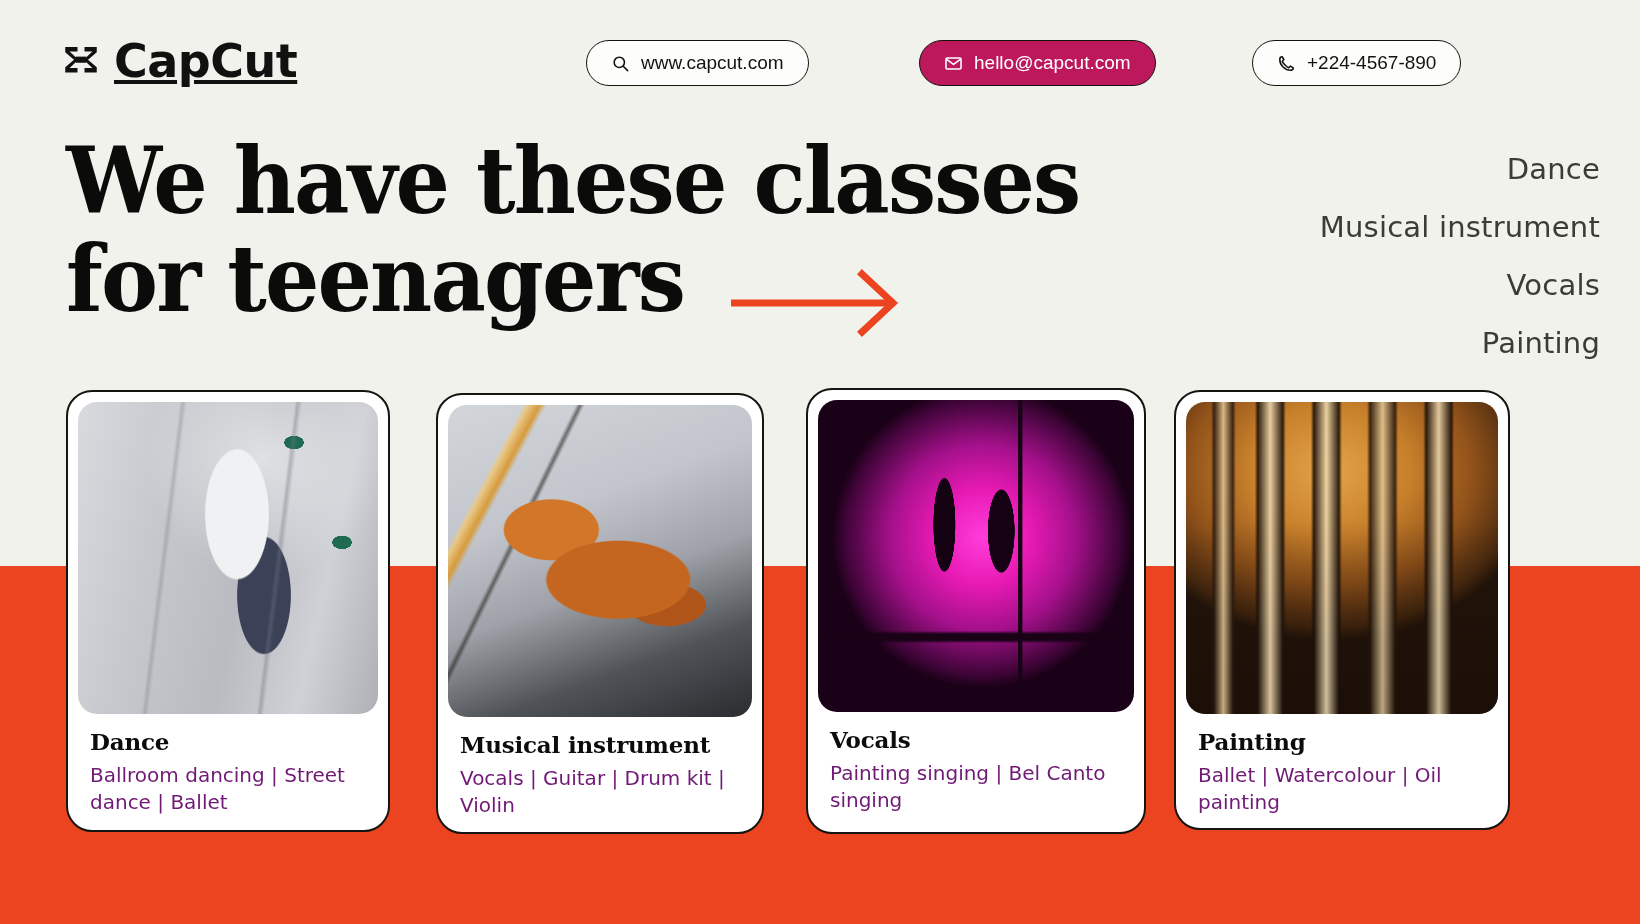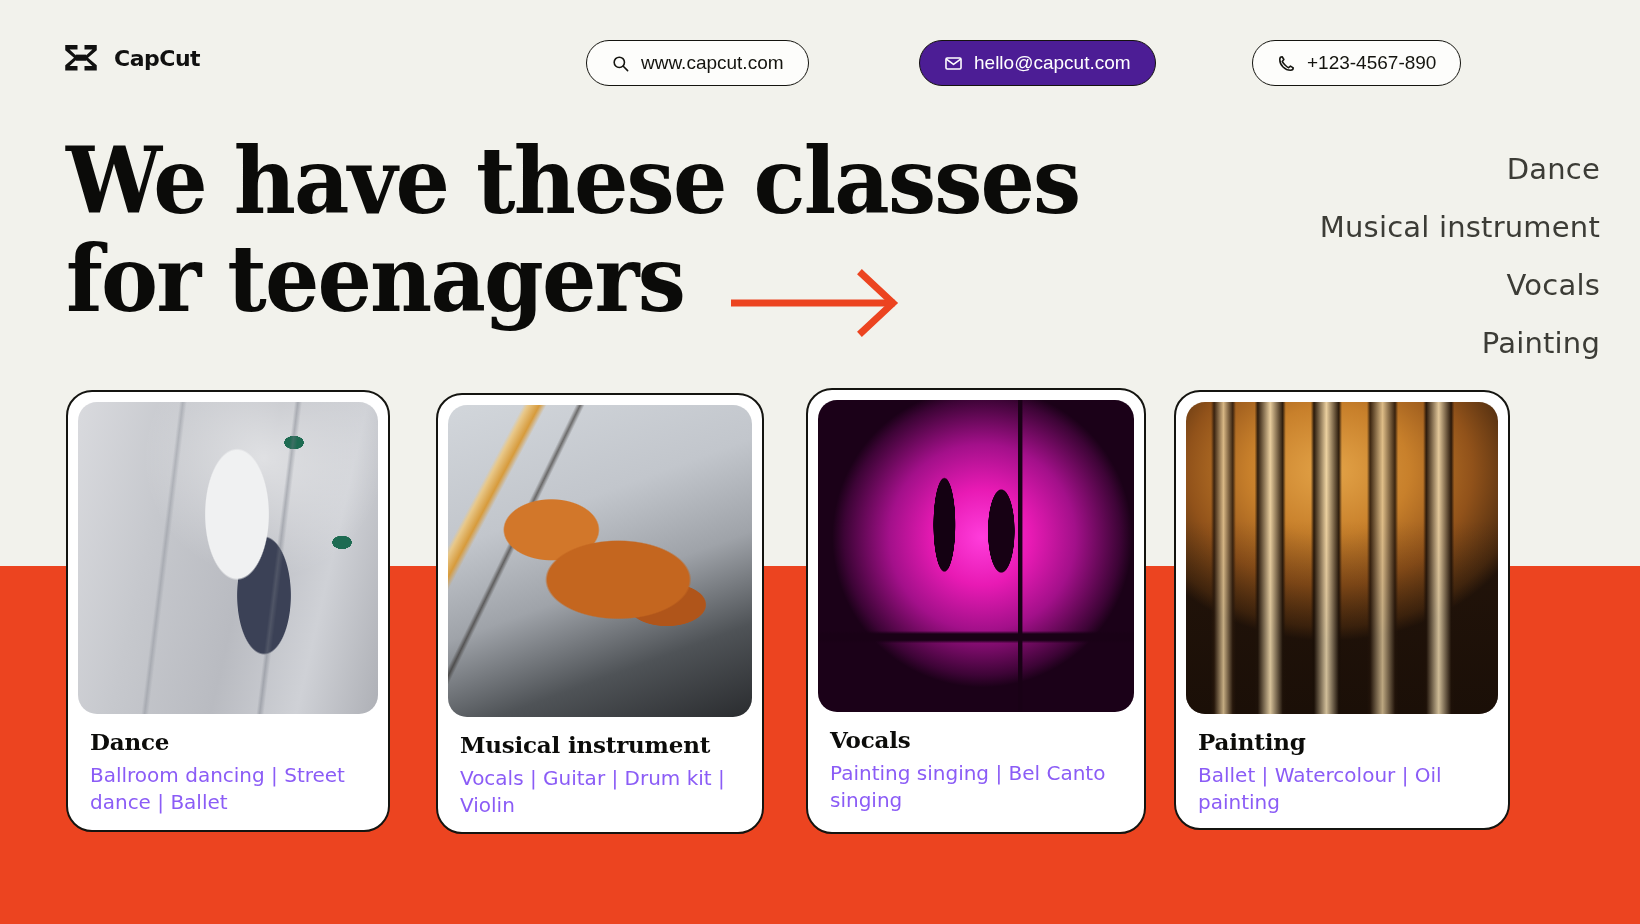"CapCut" .brand-name { font-size: 22px -> 46px; text-decoration: none -> underline }
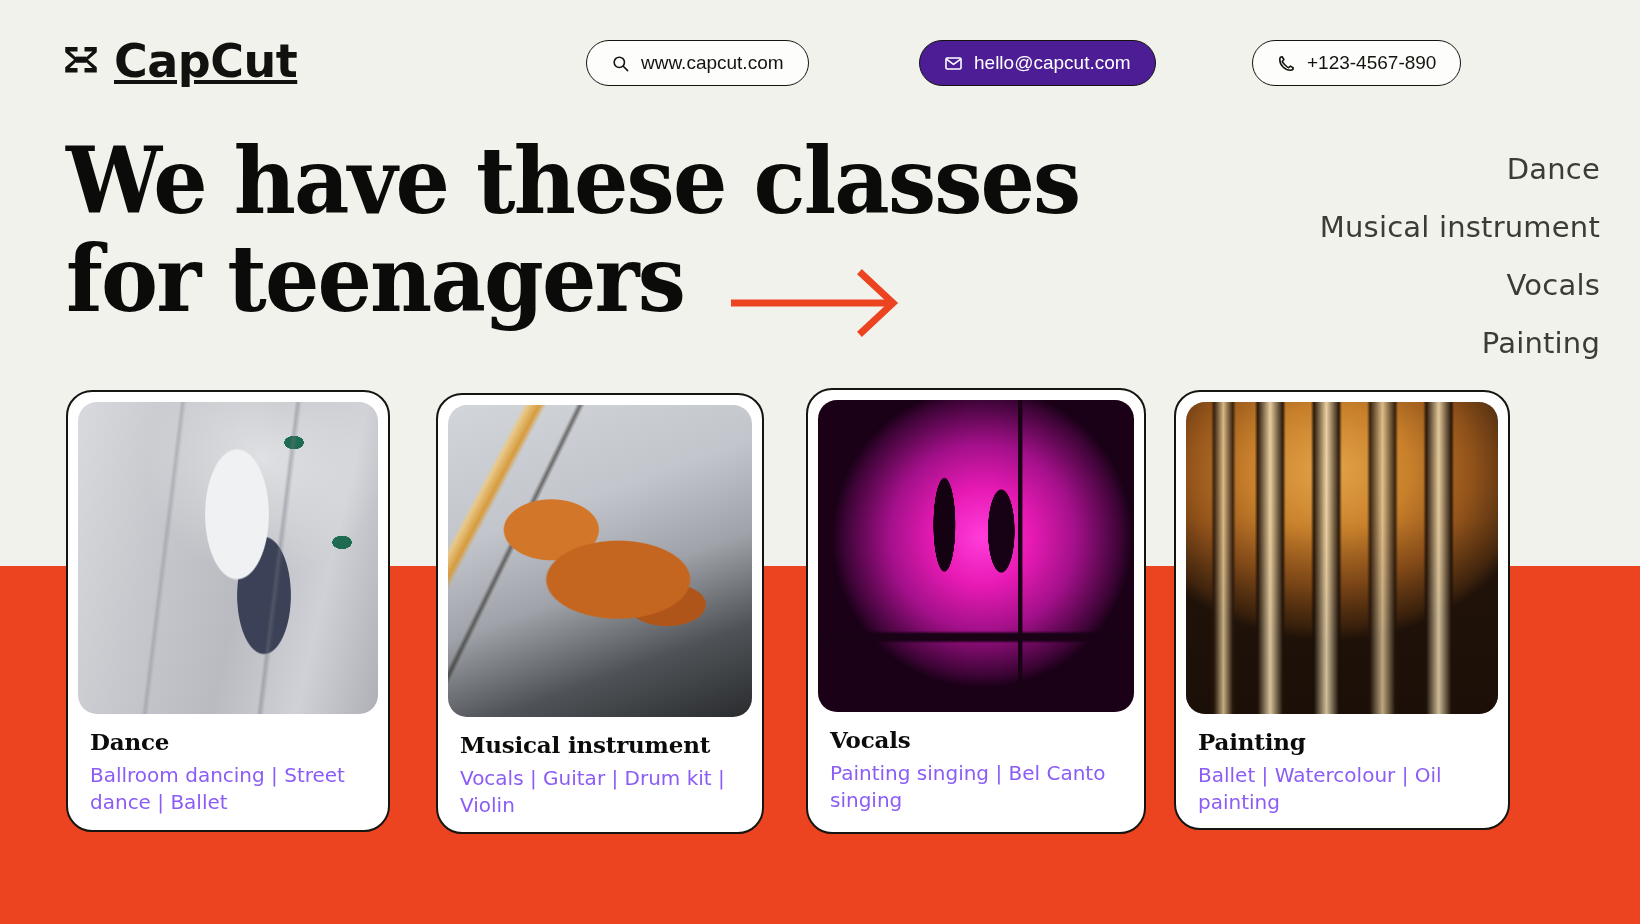"hello@capcut.com" .pill-filled { background: #4c1d95 -> #be185d }
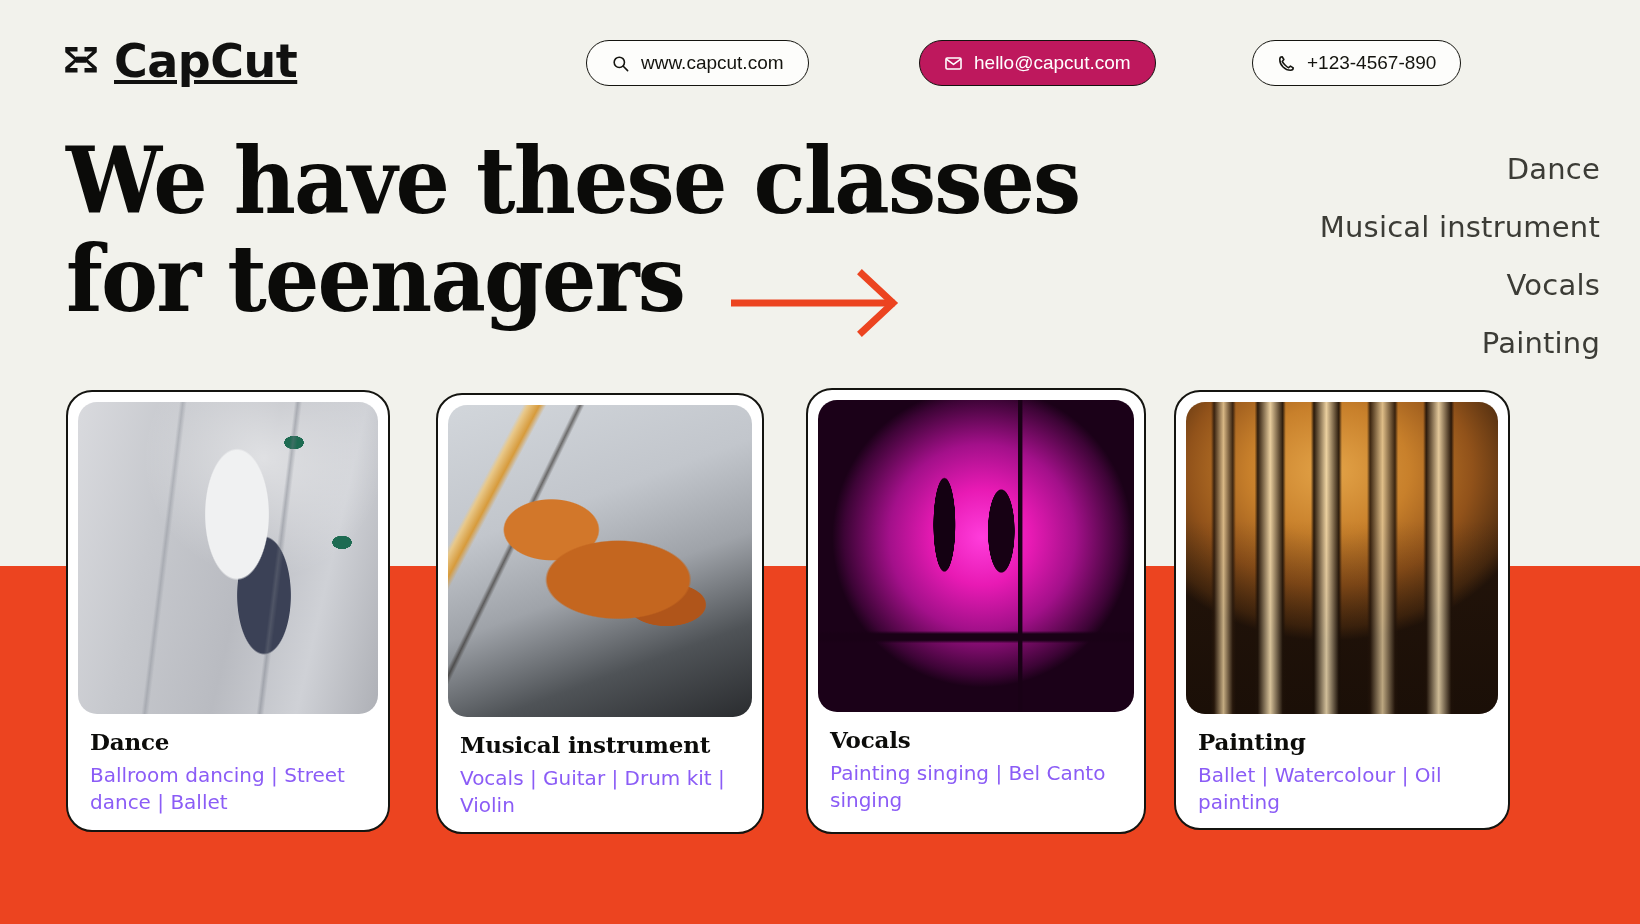"+123-4567-890" span { text: +123-4567-890 -> +224-4567-890 }
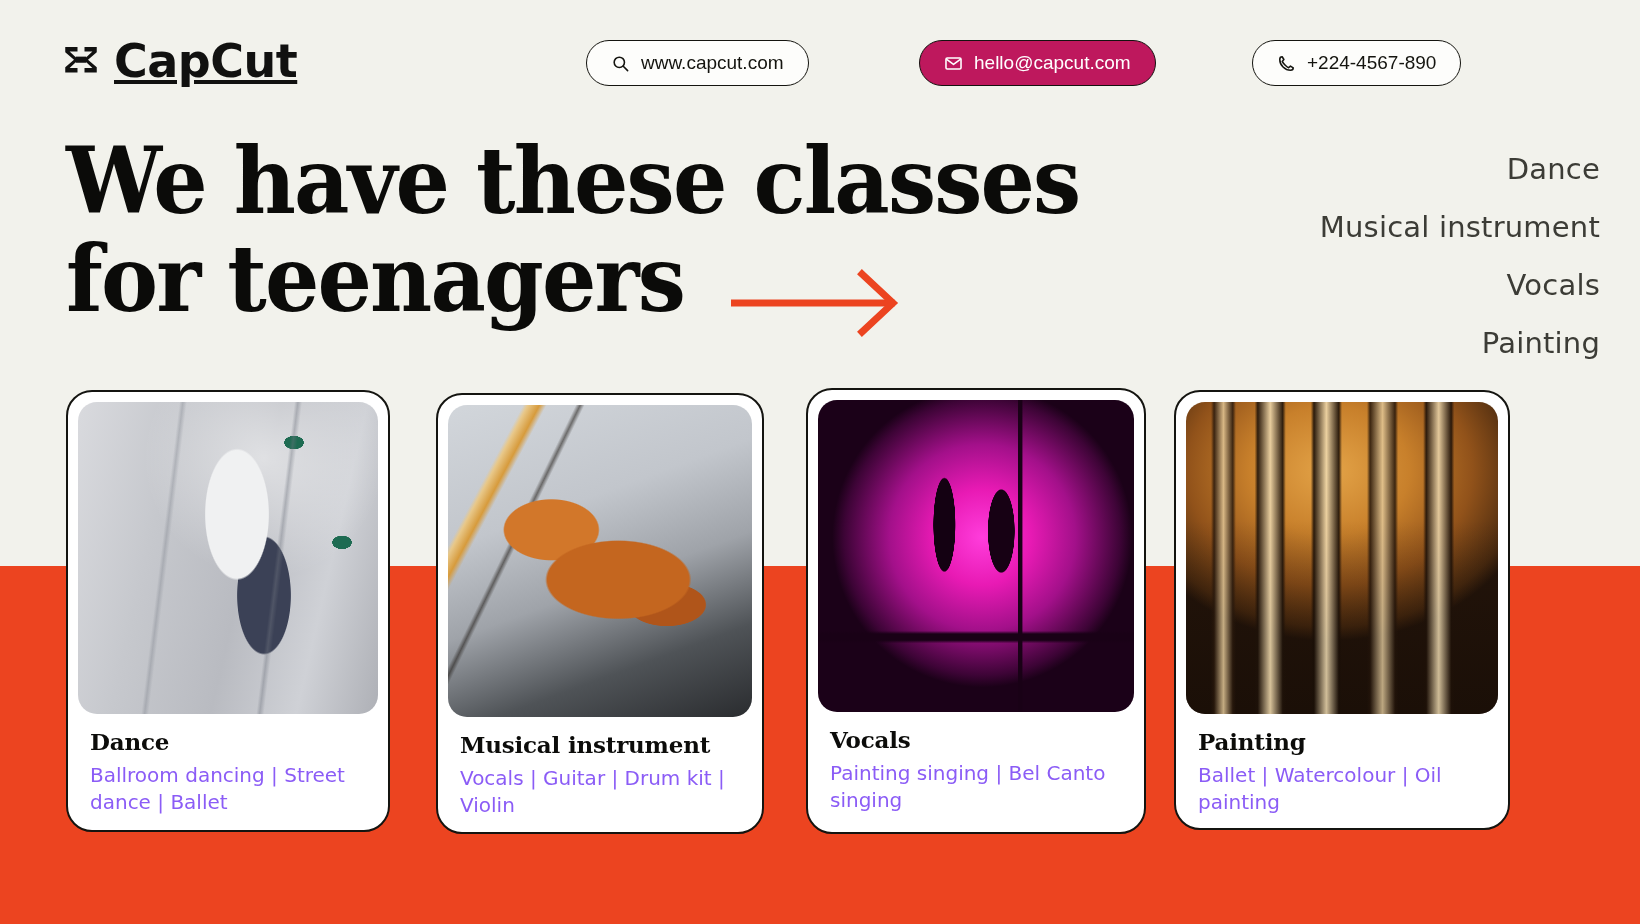"Ballroom dancing | Street dance" .card-desc { color: #8b5cf6 -> #701a75 }
